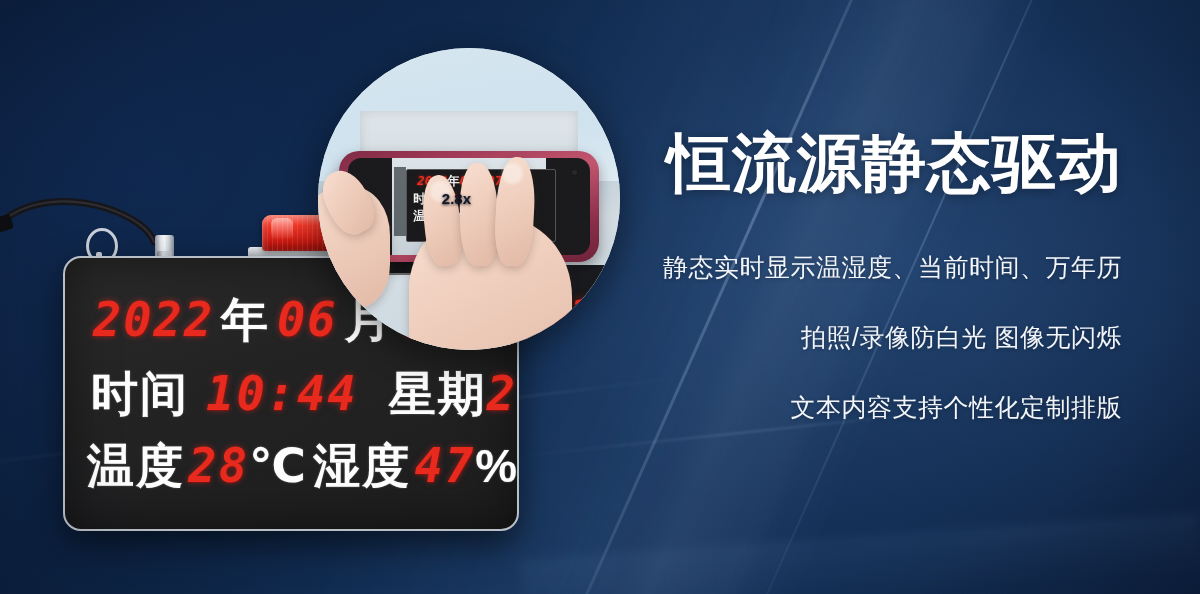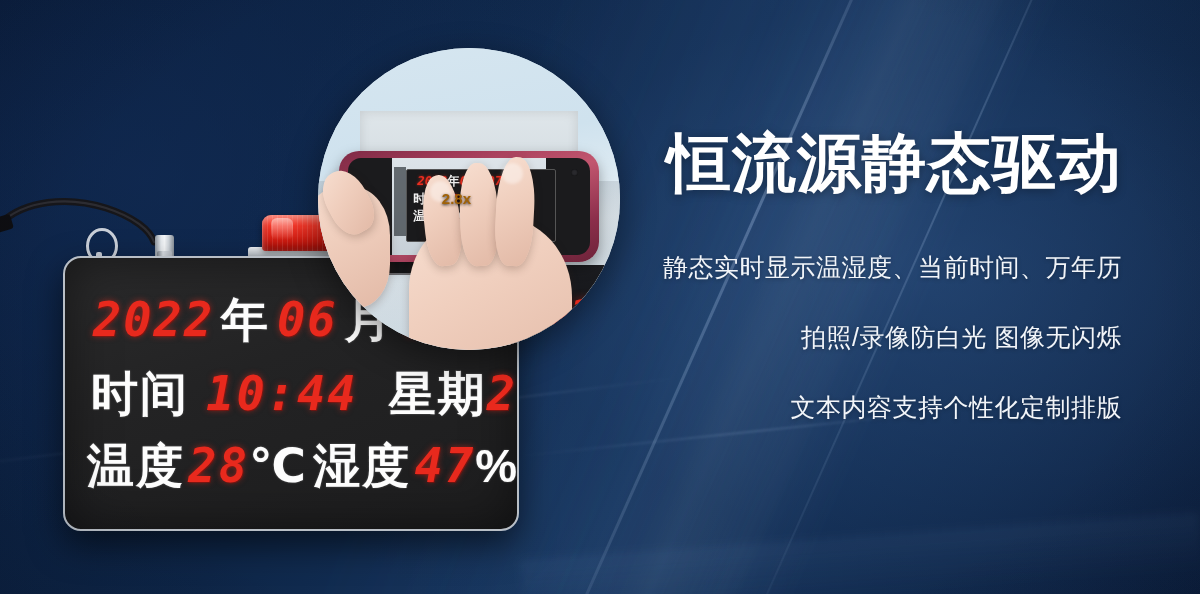"2.8x" .zoom-badge { color: #a16207 -> #0f172a }
